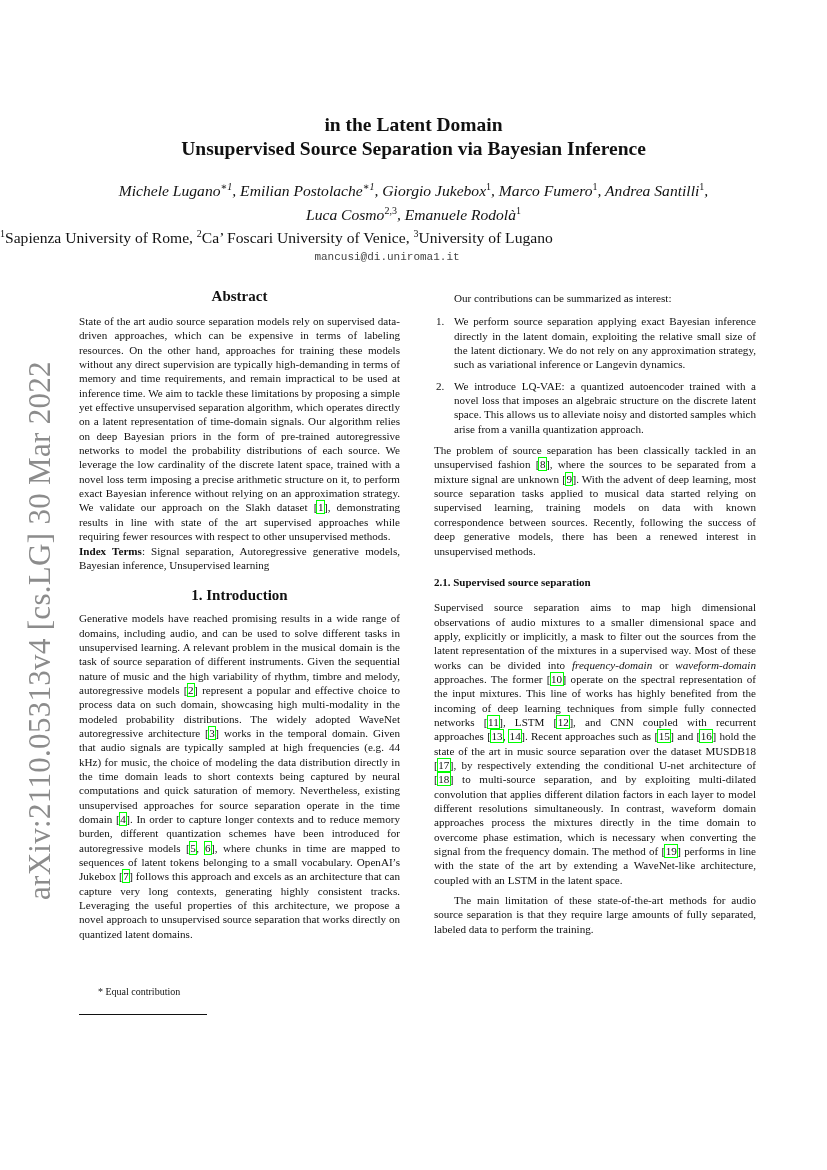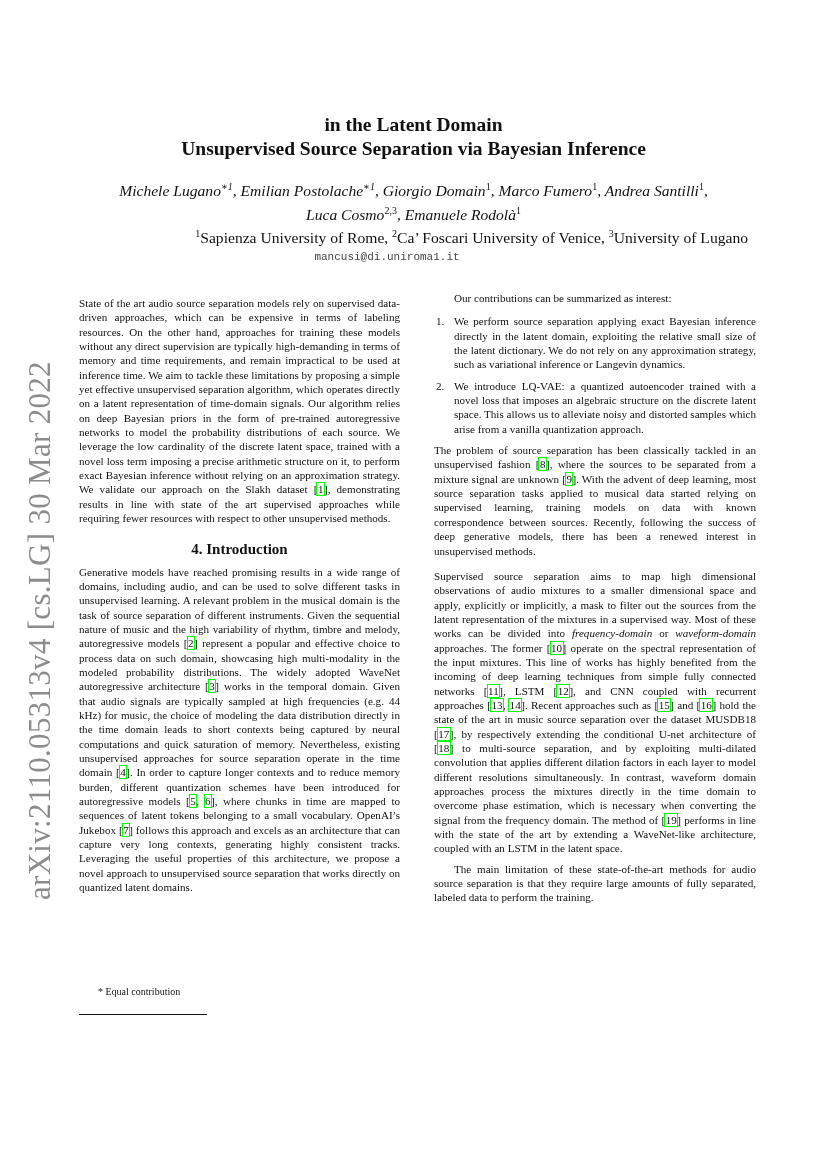"Giorgio Domain" span { text: Domain -> Jukebox }
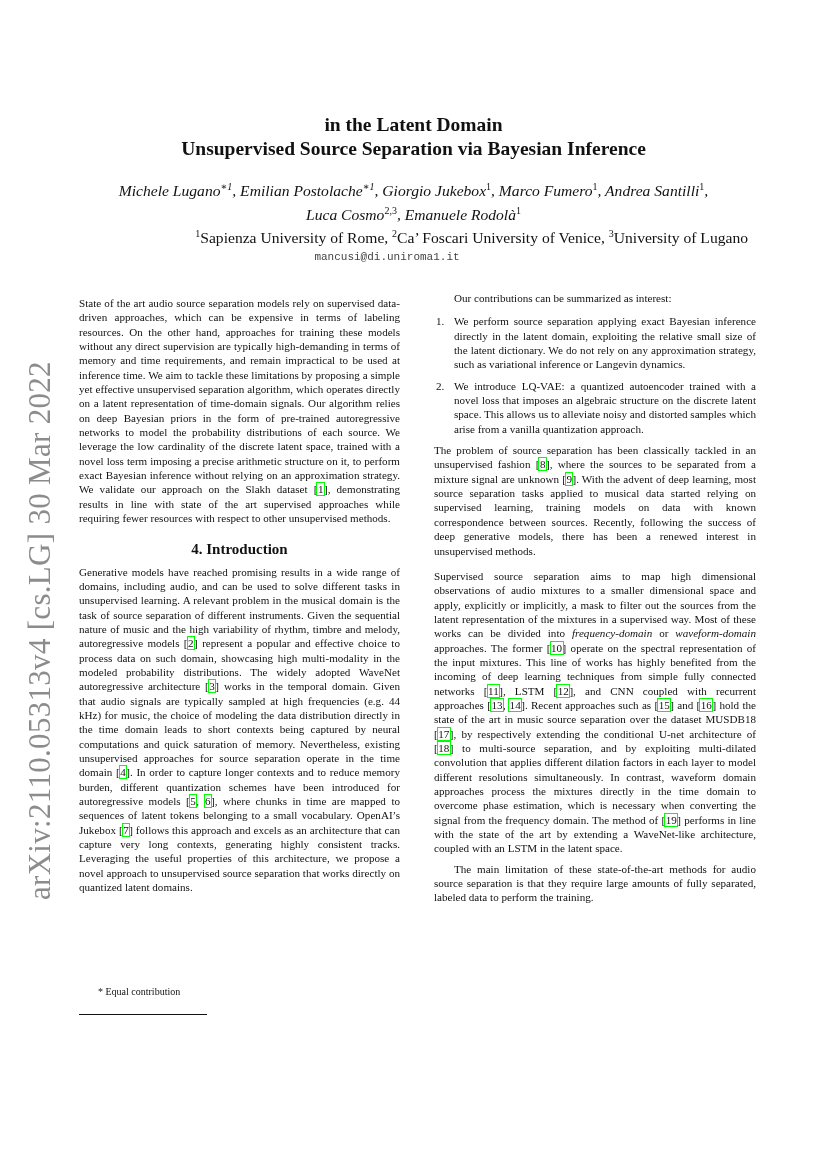"1Sapienza University of Rome, 2Ca’" .affil { text-align: right -> left }
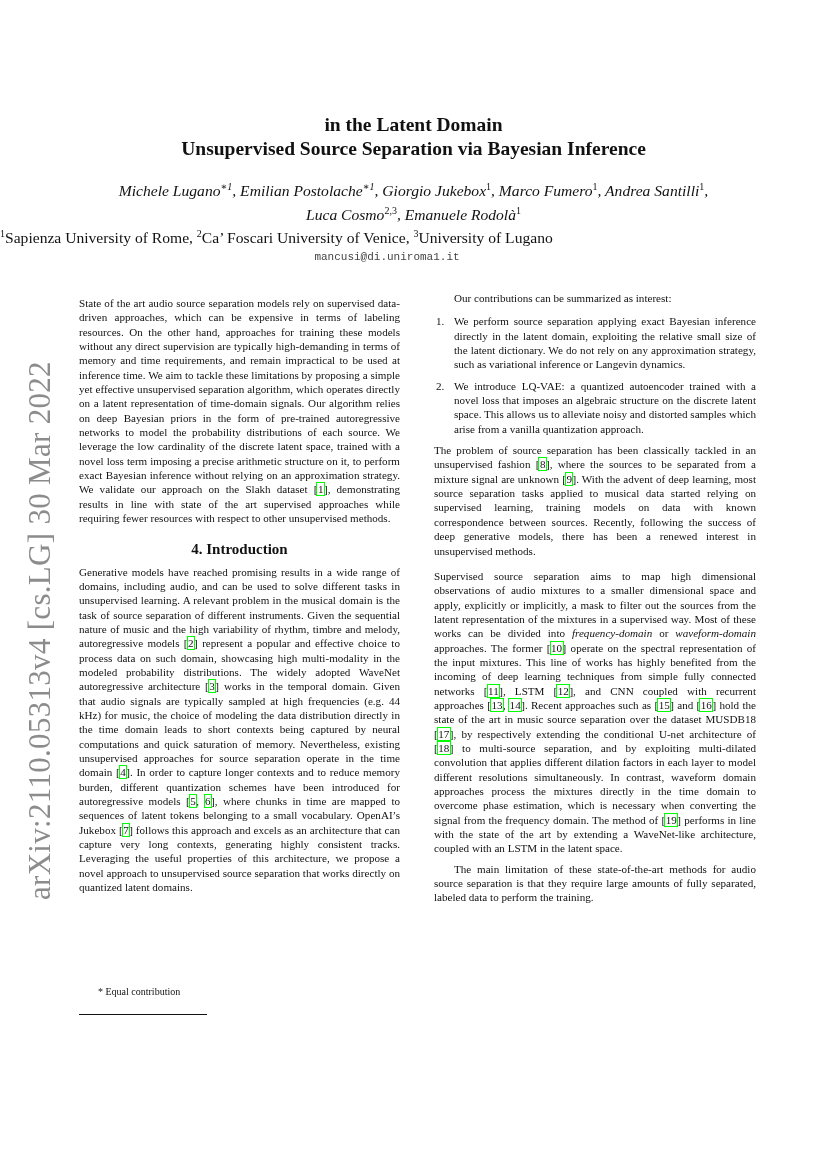"Abstract" h2.sec-head { html: none -> <h2>Abstract</h2> }
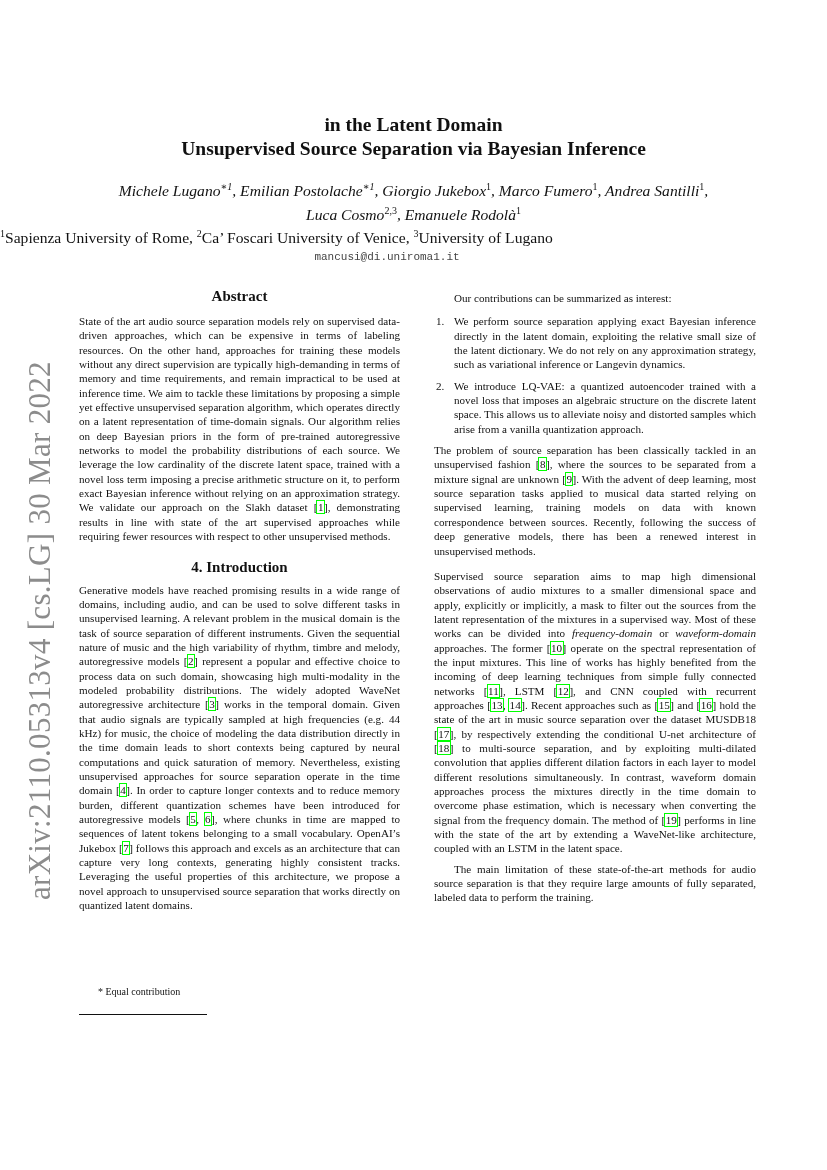"Index Terms: Signal separation," p { html: none -> <p><b>Index Terms</b><span>: Signal separation, Autoregressive generative models, Bayesian inference, Unsupervised learning</span></p> }
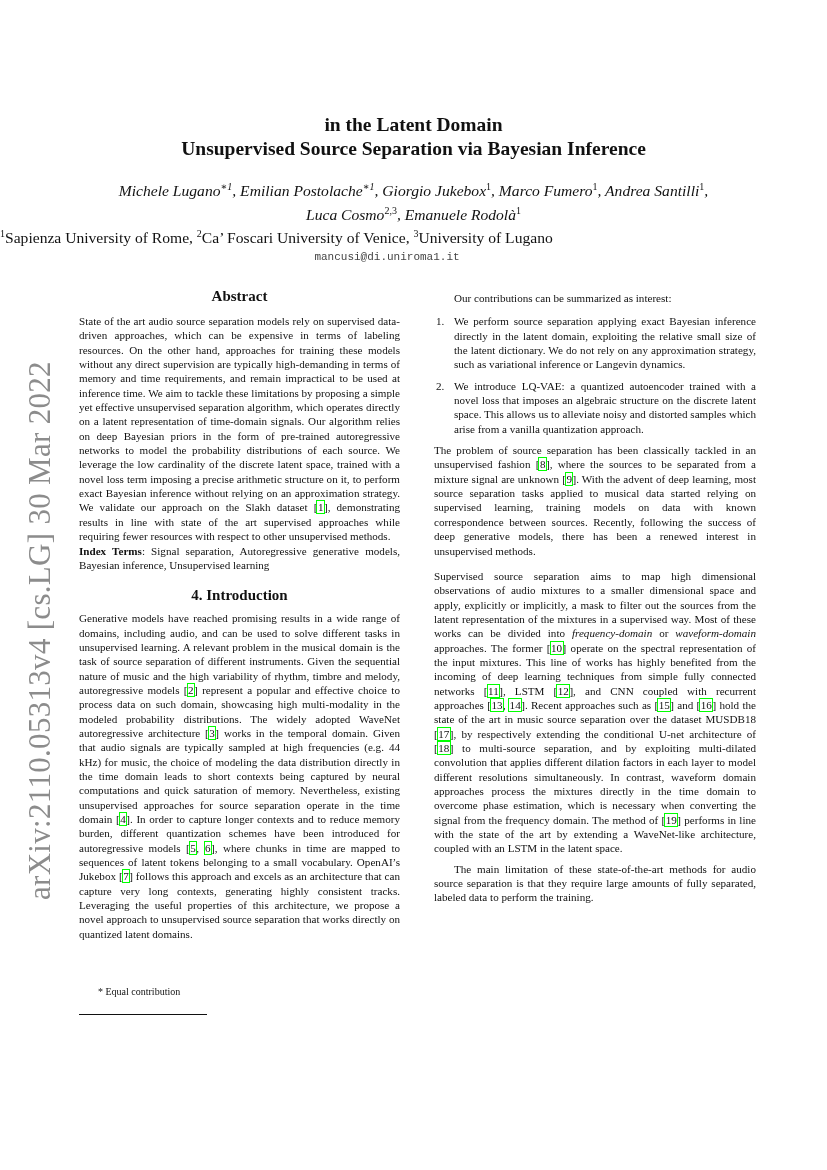"2.1. Supervised source separation" h3.subsec-head { html: none -> <h3>2.1. Supervised source separation</h3> }
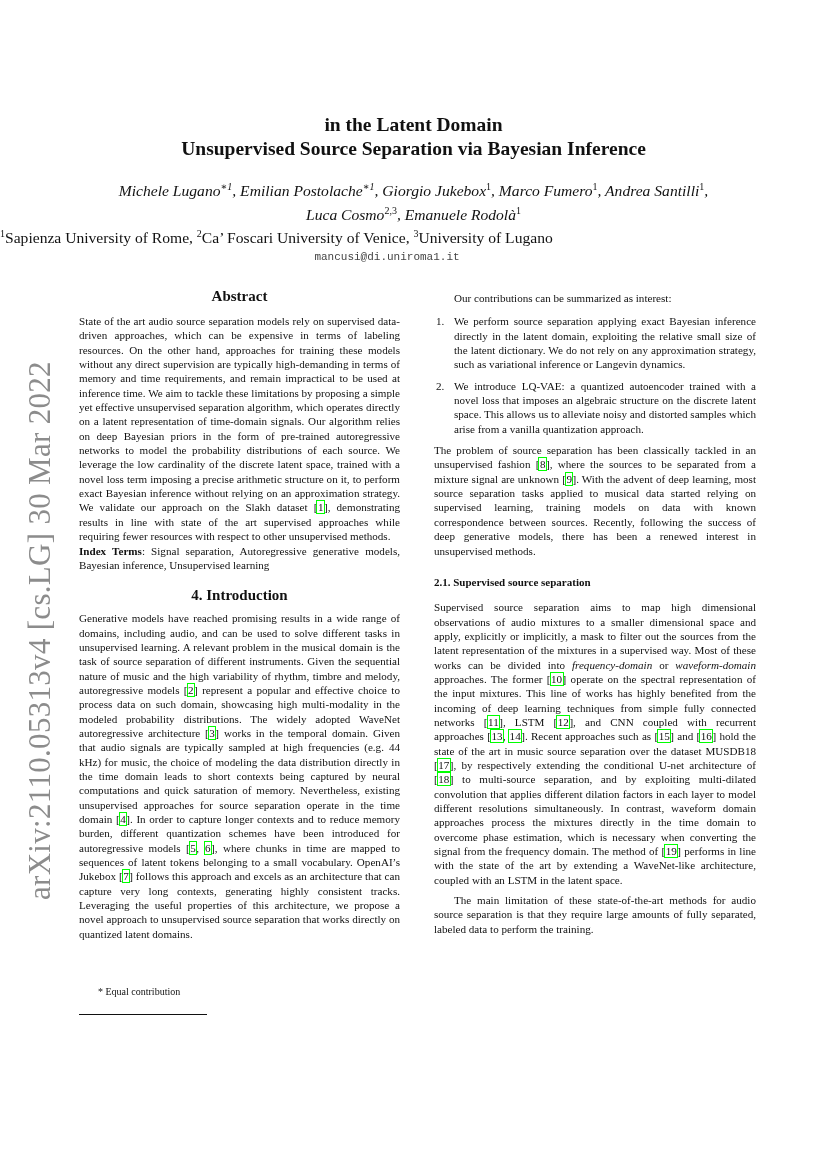"4. Introduction" h2.sec-head { text: 4 -> 1 }
